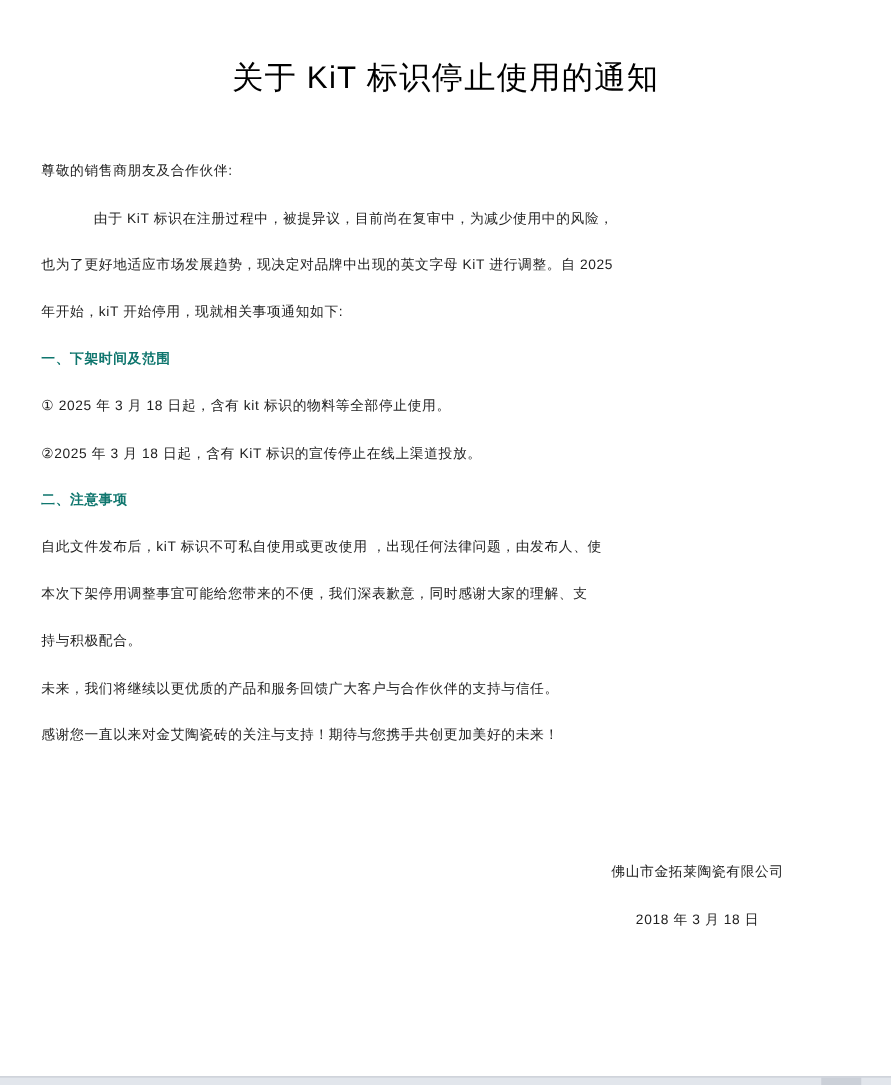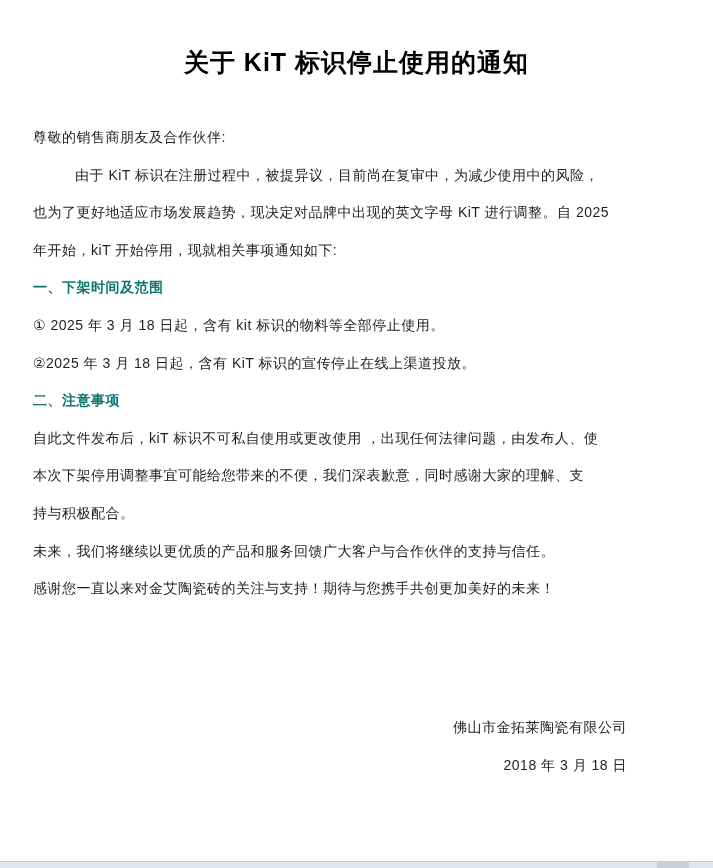"关于 KiT 标识停止使用的通知" .doc-title { font-weight: bold -> normal }
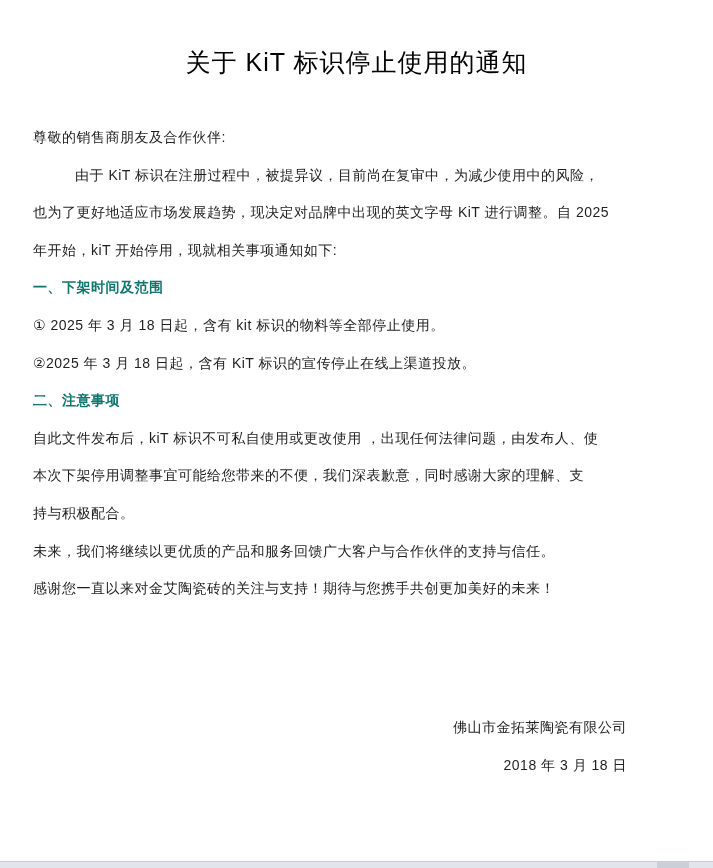"尊敬的销售商朋友及合作伙伴:" .line { font-size: 14px -> 11px }
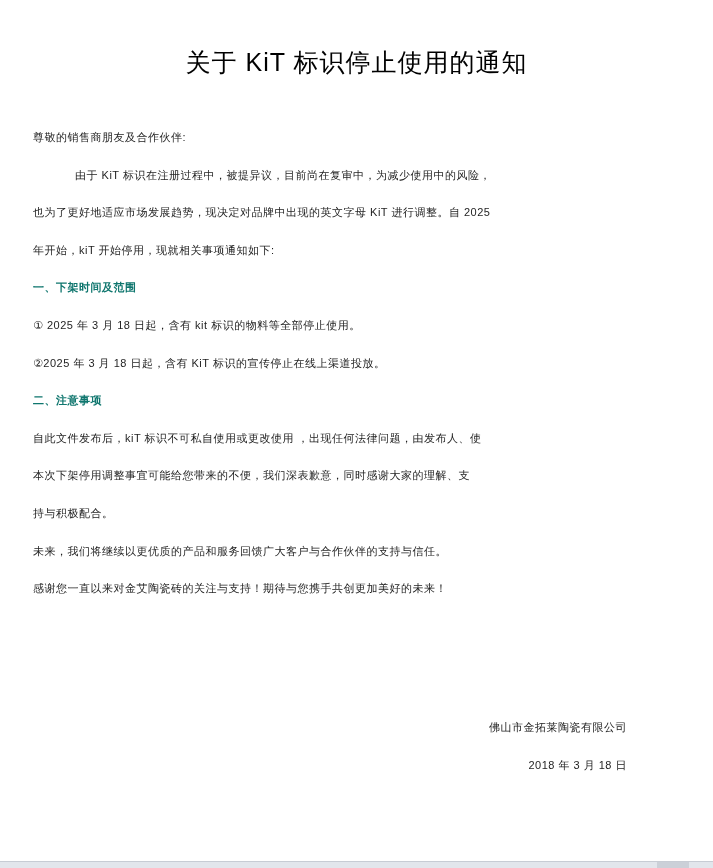"佛山市金拓莱陶瓷有限公司" .signature { text-align: right -> center; top: 708px -> 679px }
